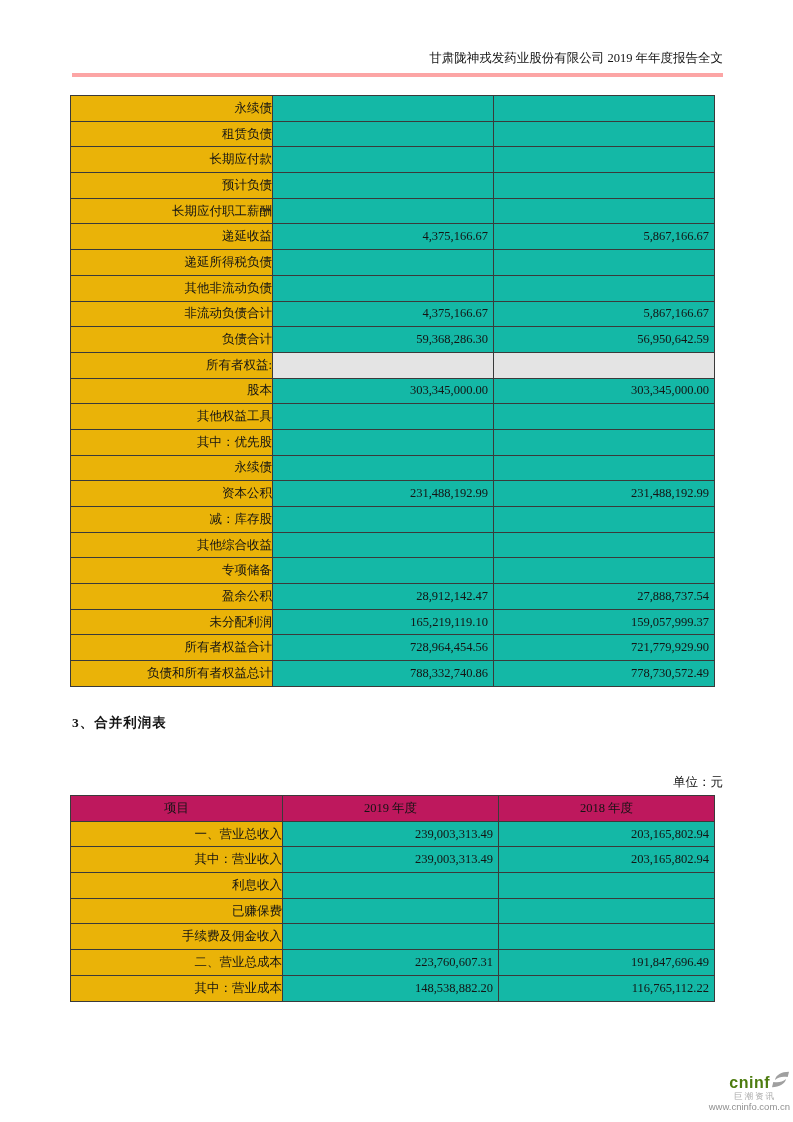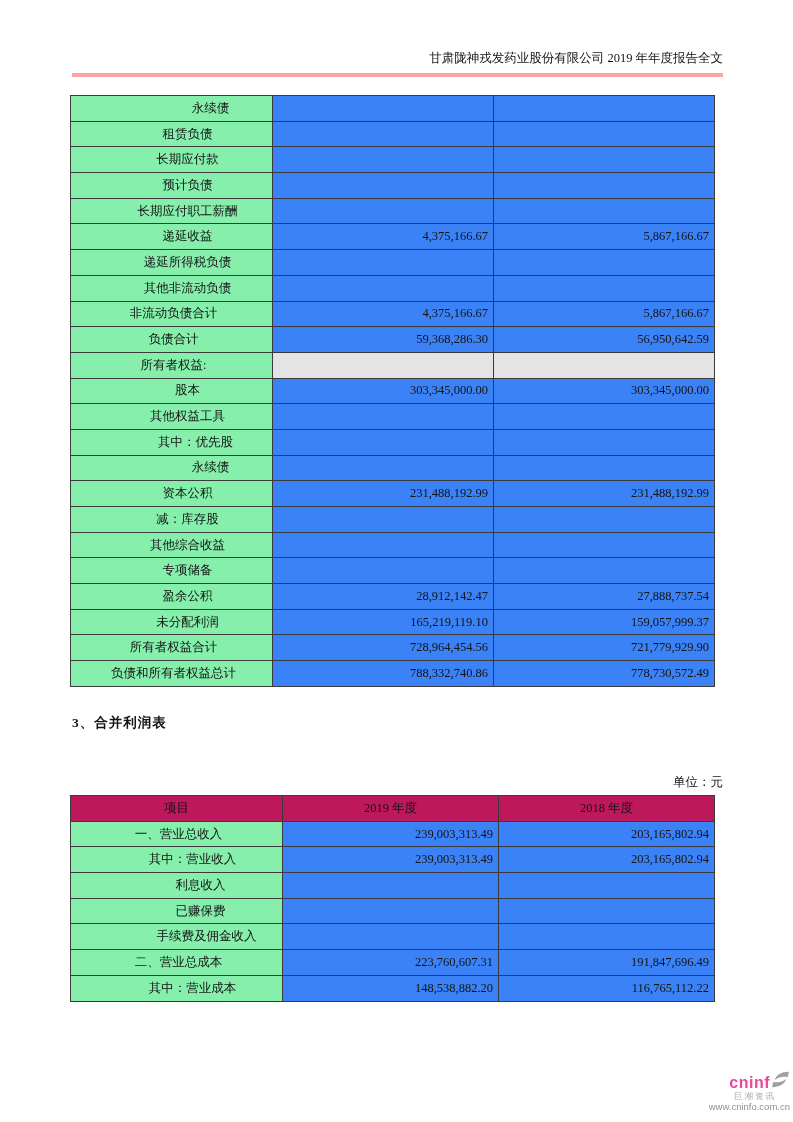"永续债" .label-cell { background: #86efac -> #eab308; text-align: center -> right }
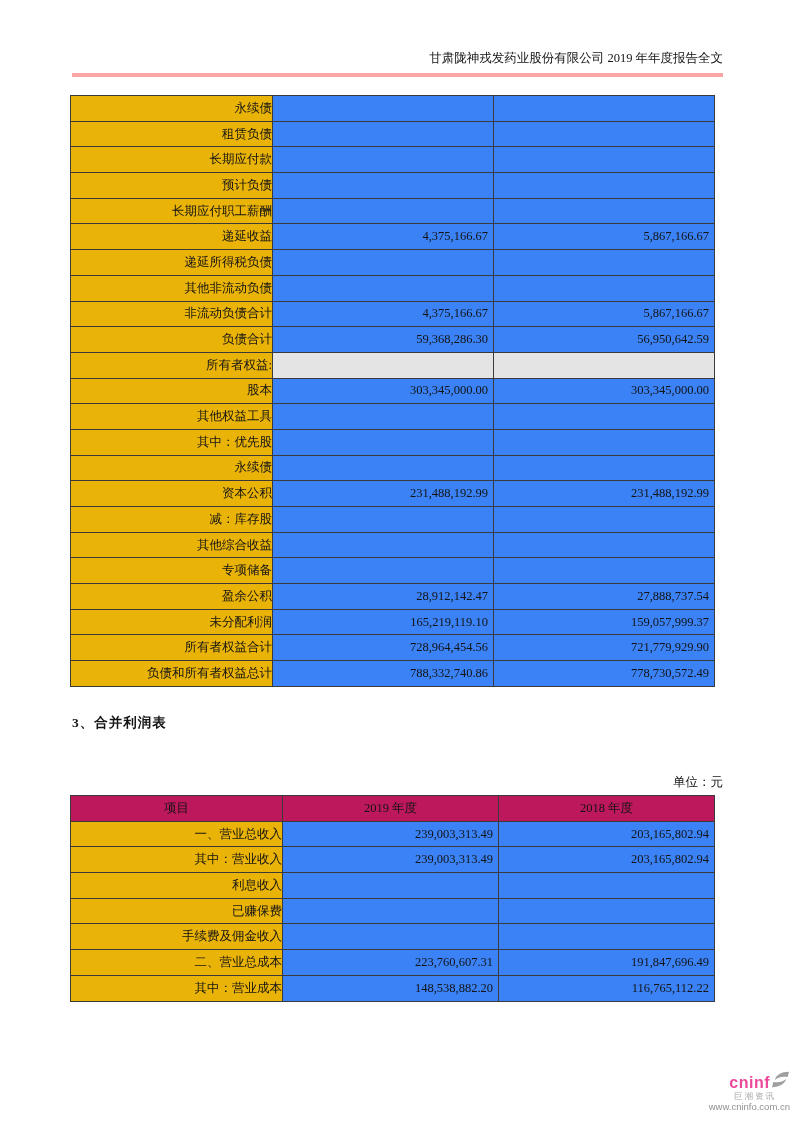"4,375,166.67" .num-cell { background: #3b82f6 -> #14b8a6 }
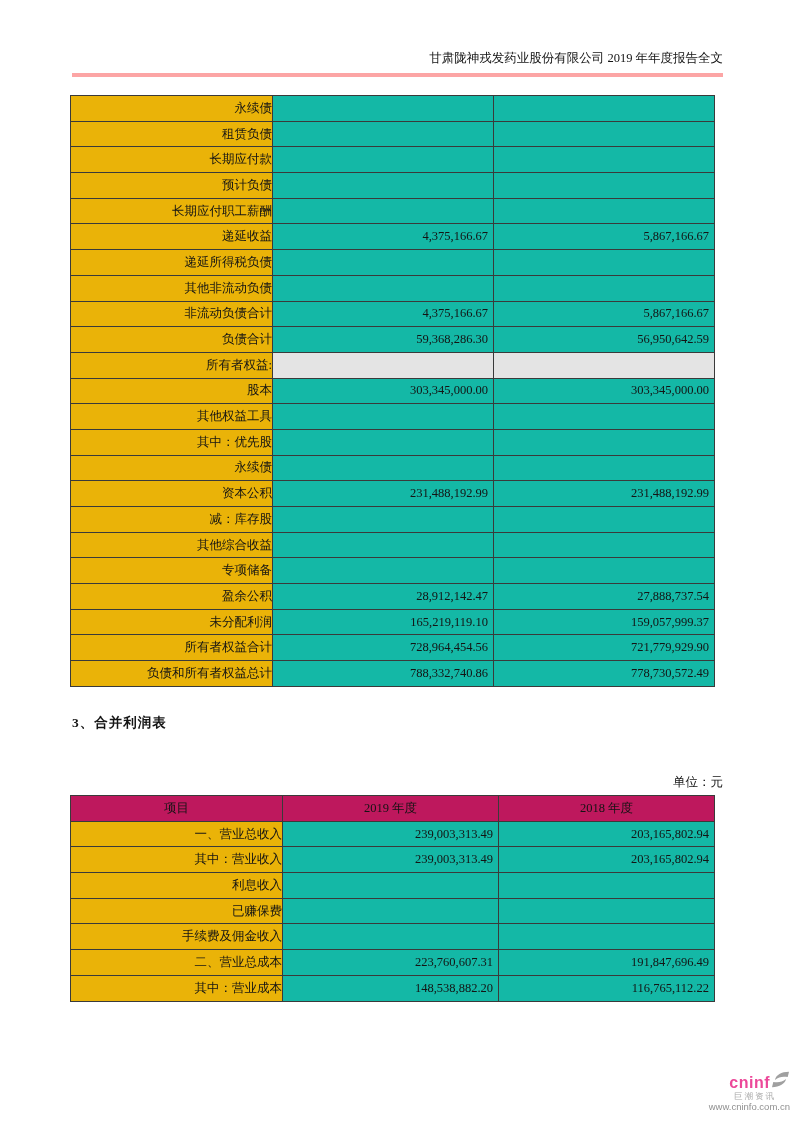"cninf" .logo-brand { color: #ec4899 -> #4d7c0f }
